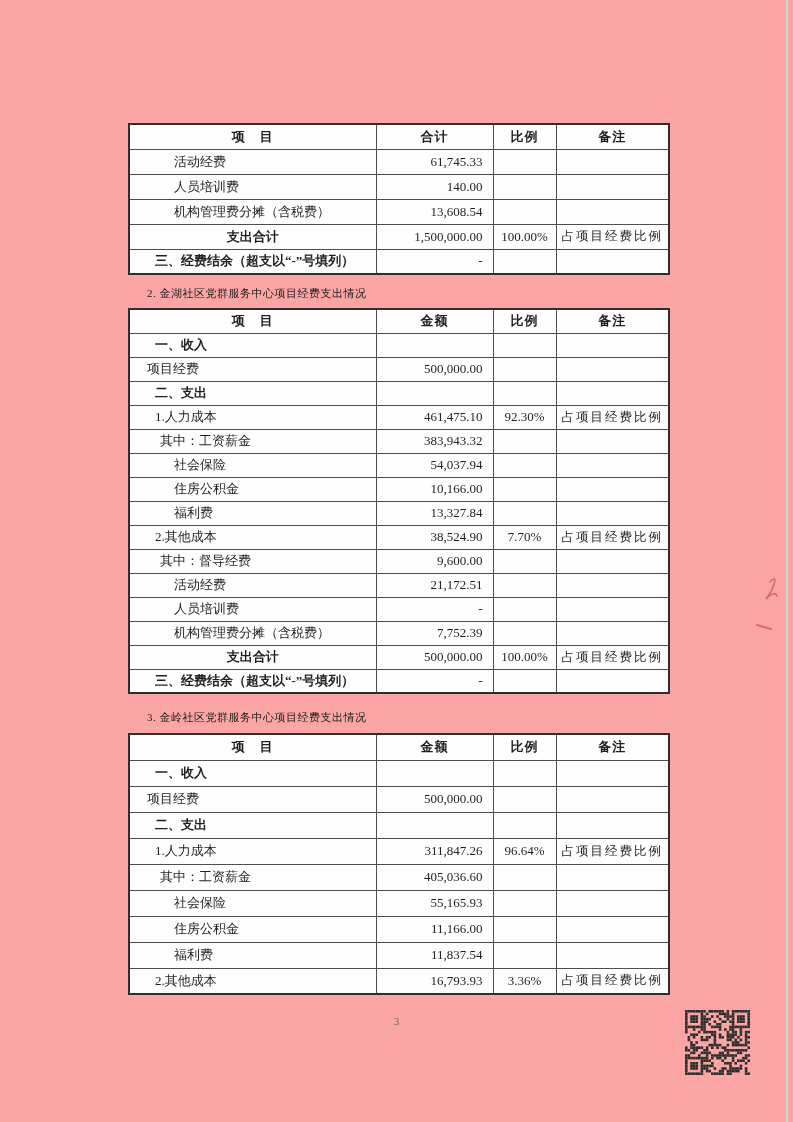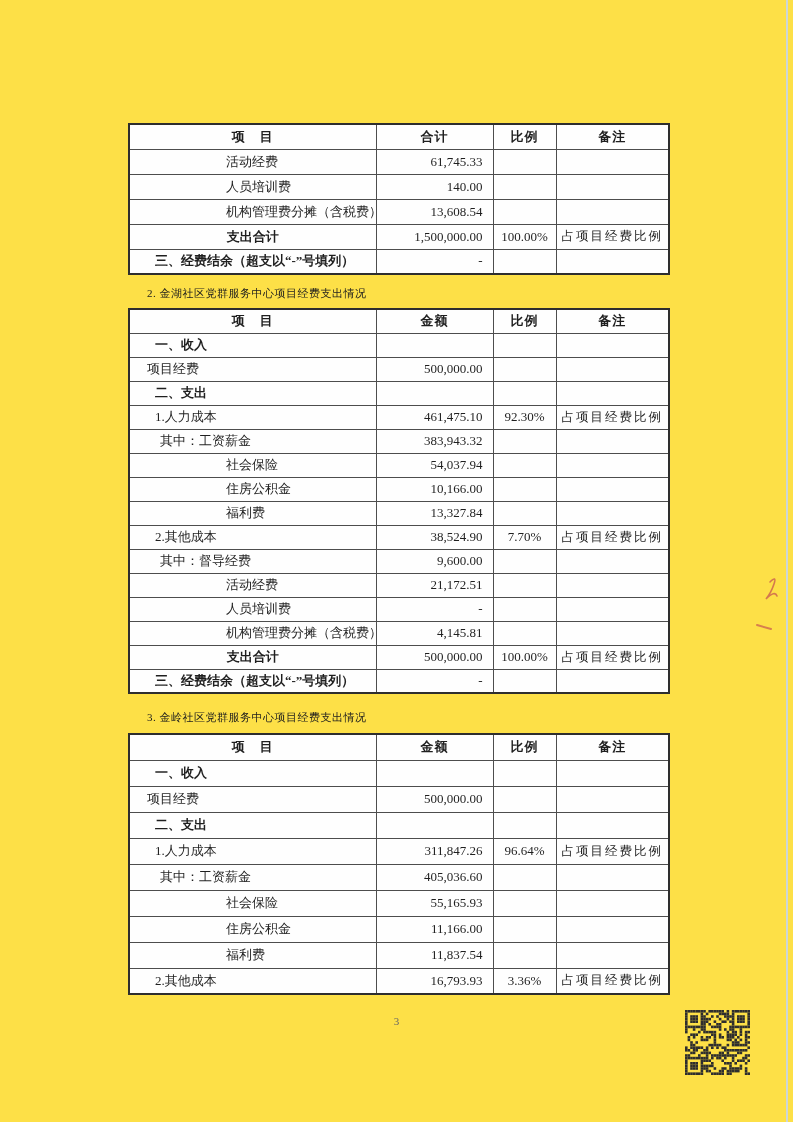"项 目" #page { background: #fde047 -> #fca5a5 }
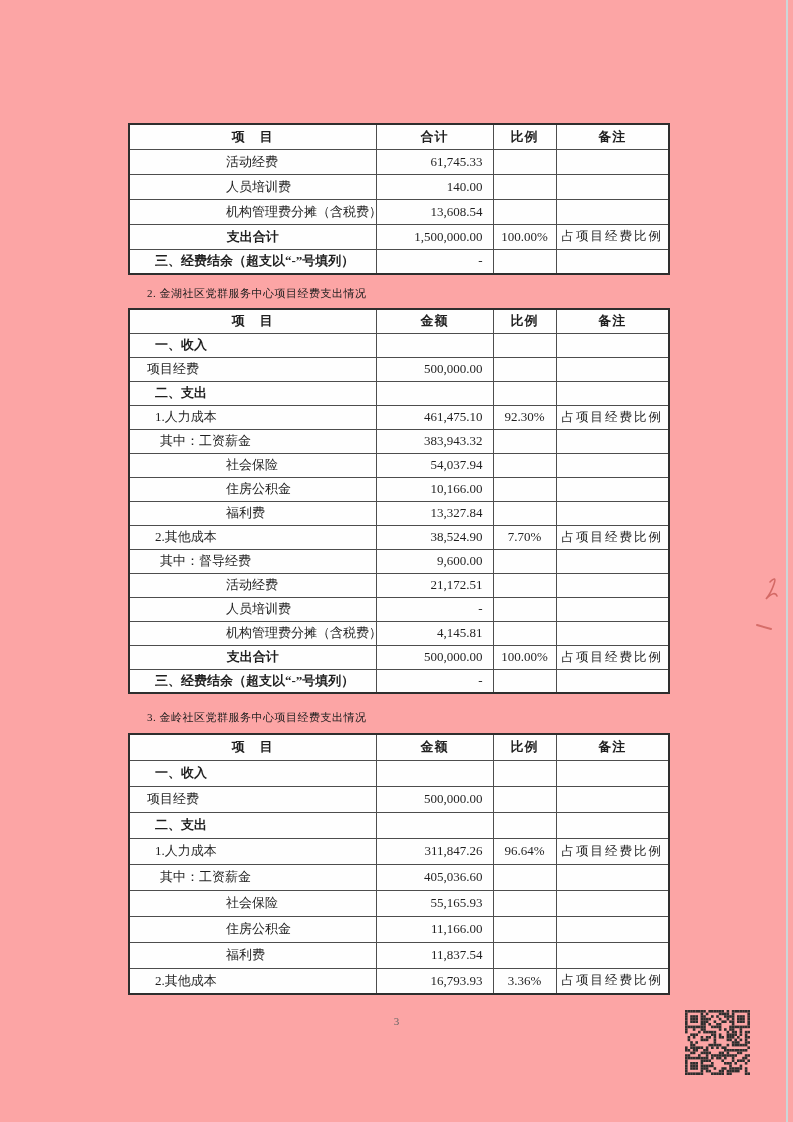"活动经费" td.lab.l3 { padding-left: 96px -> 44px }
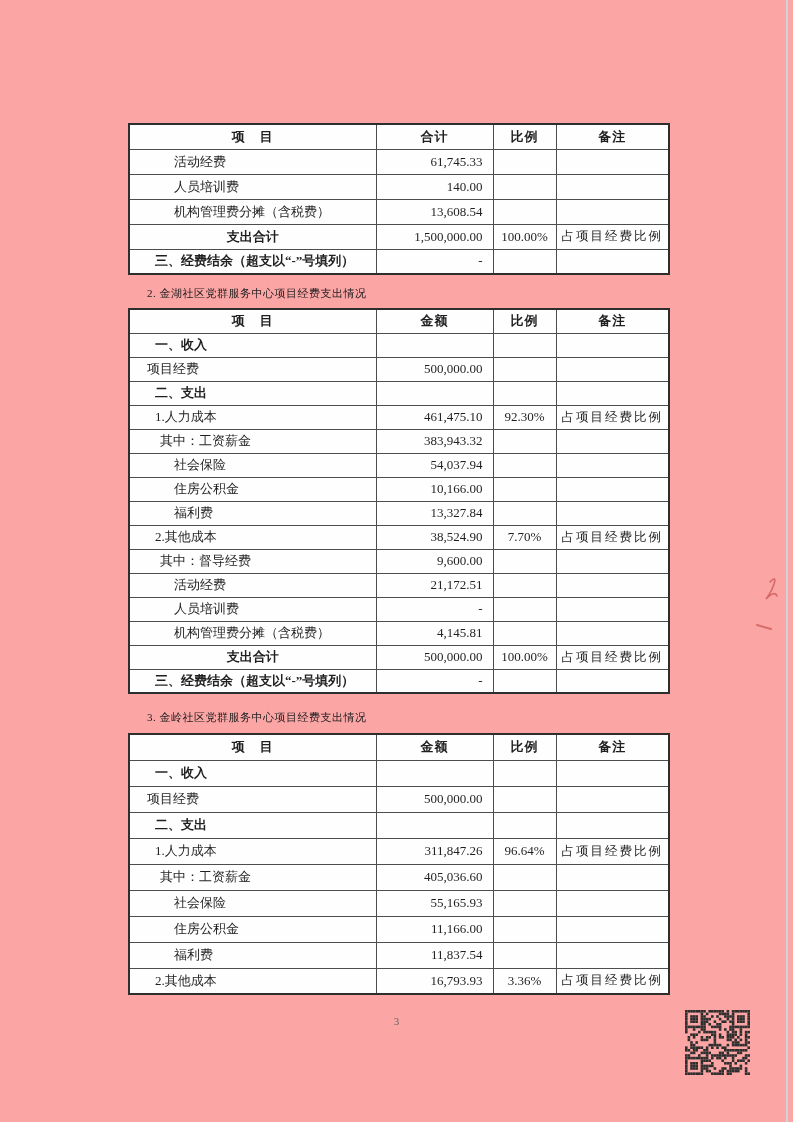"4,145.81" td.amount { text: 4,145.81 -> 7,752.39 }
